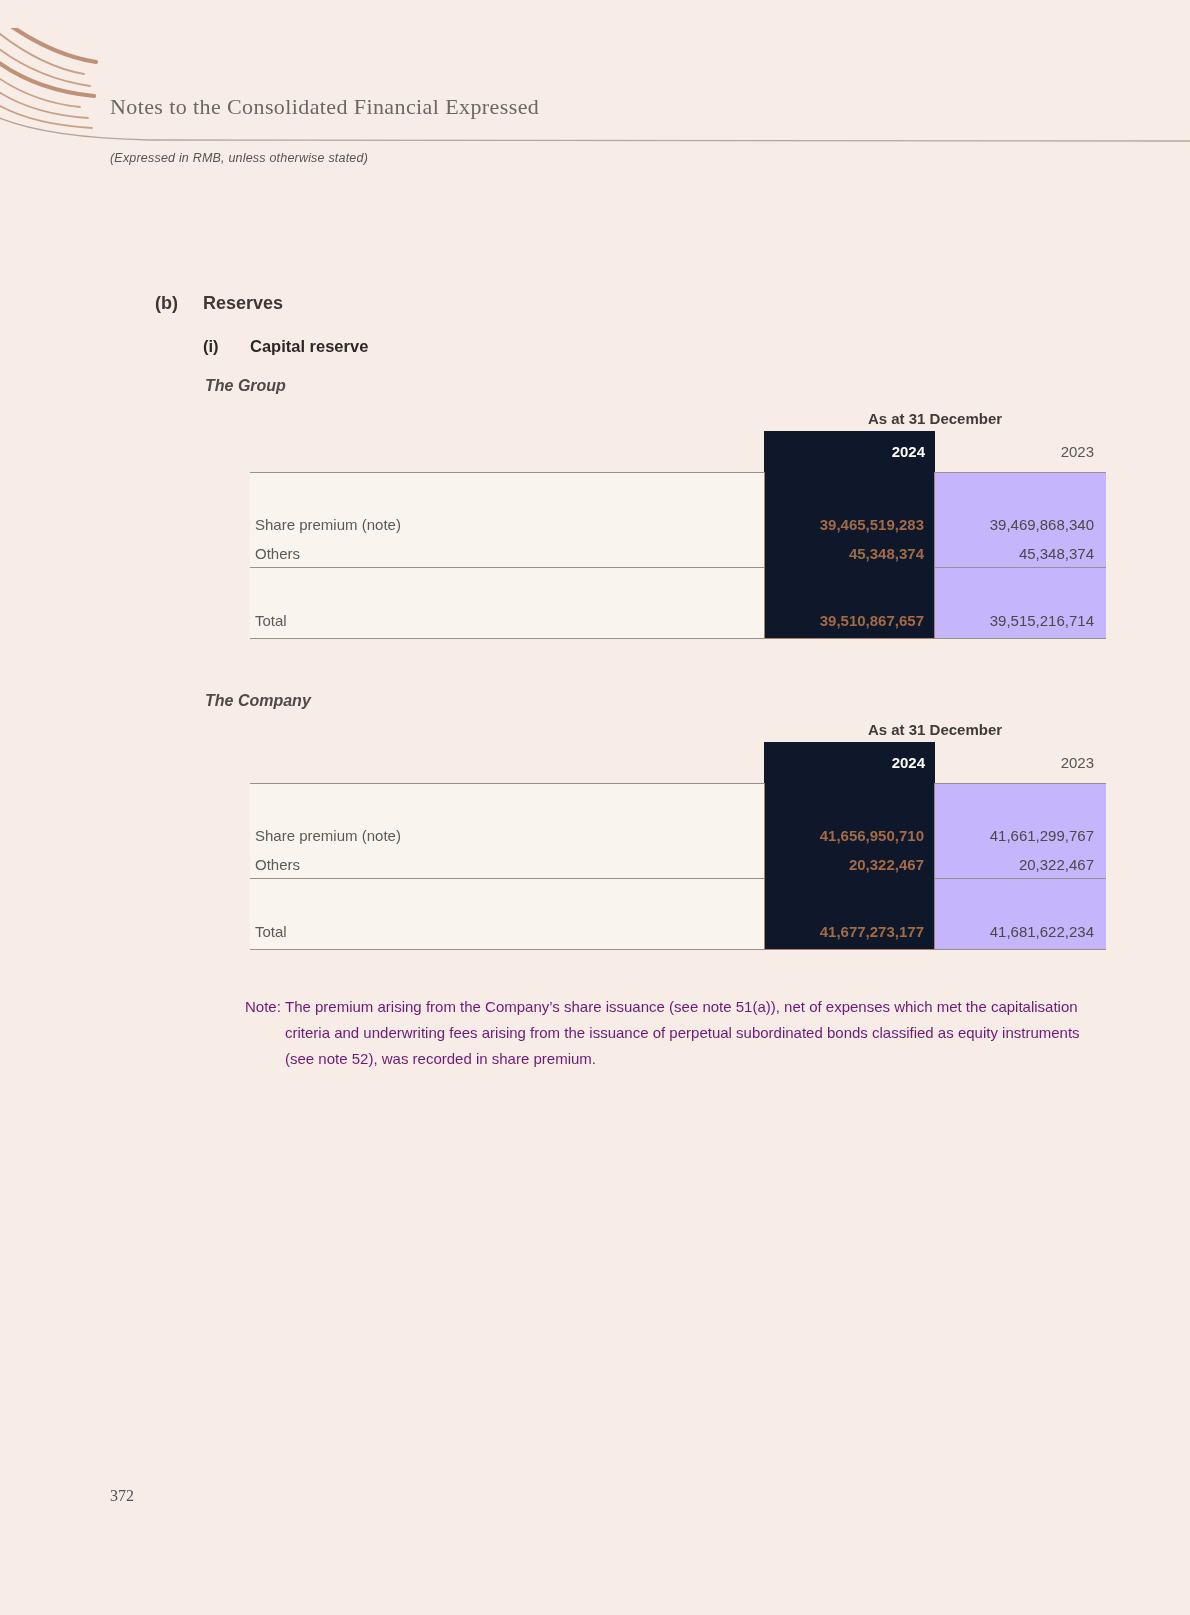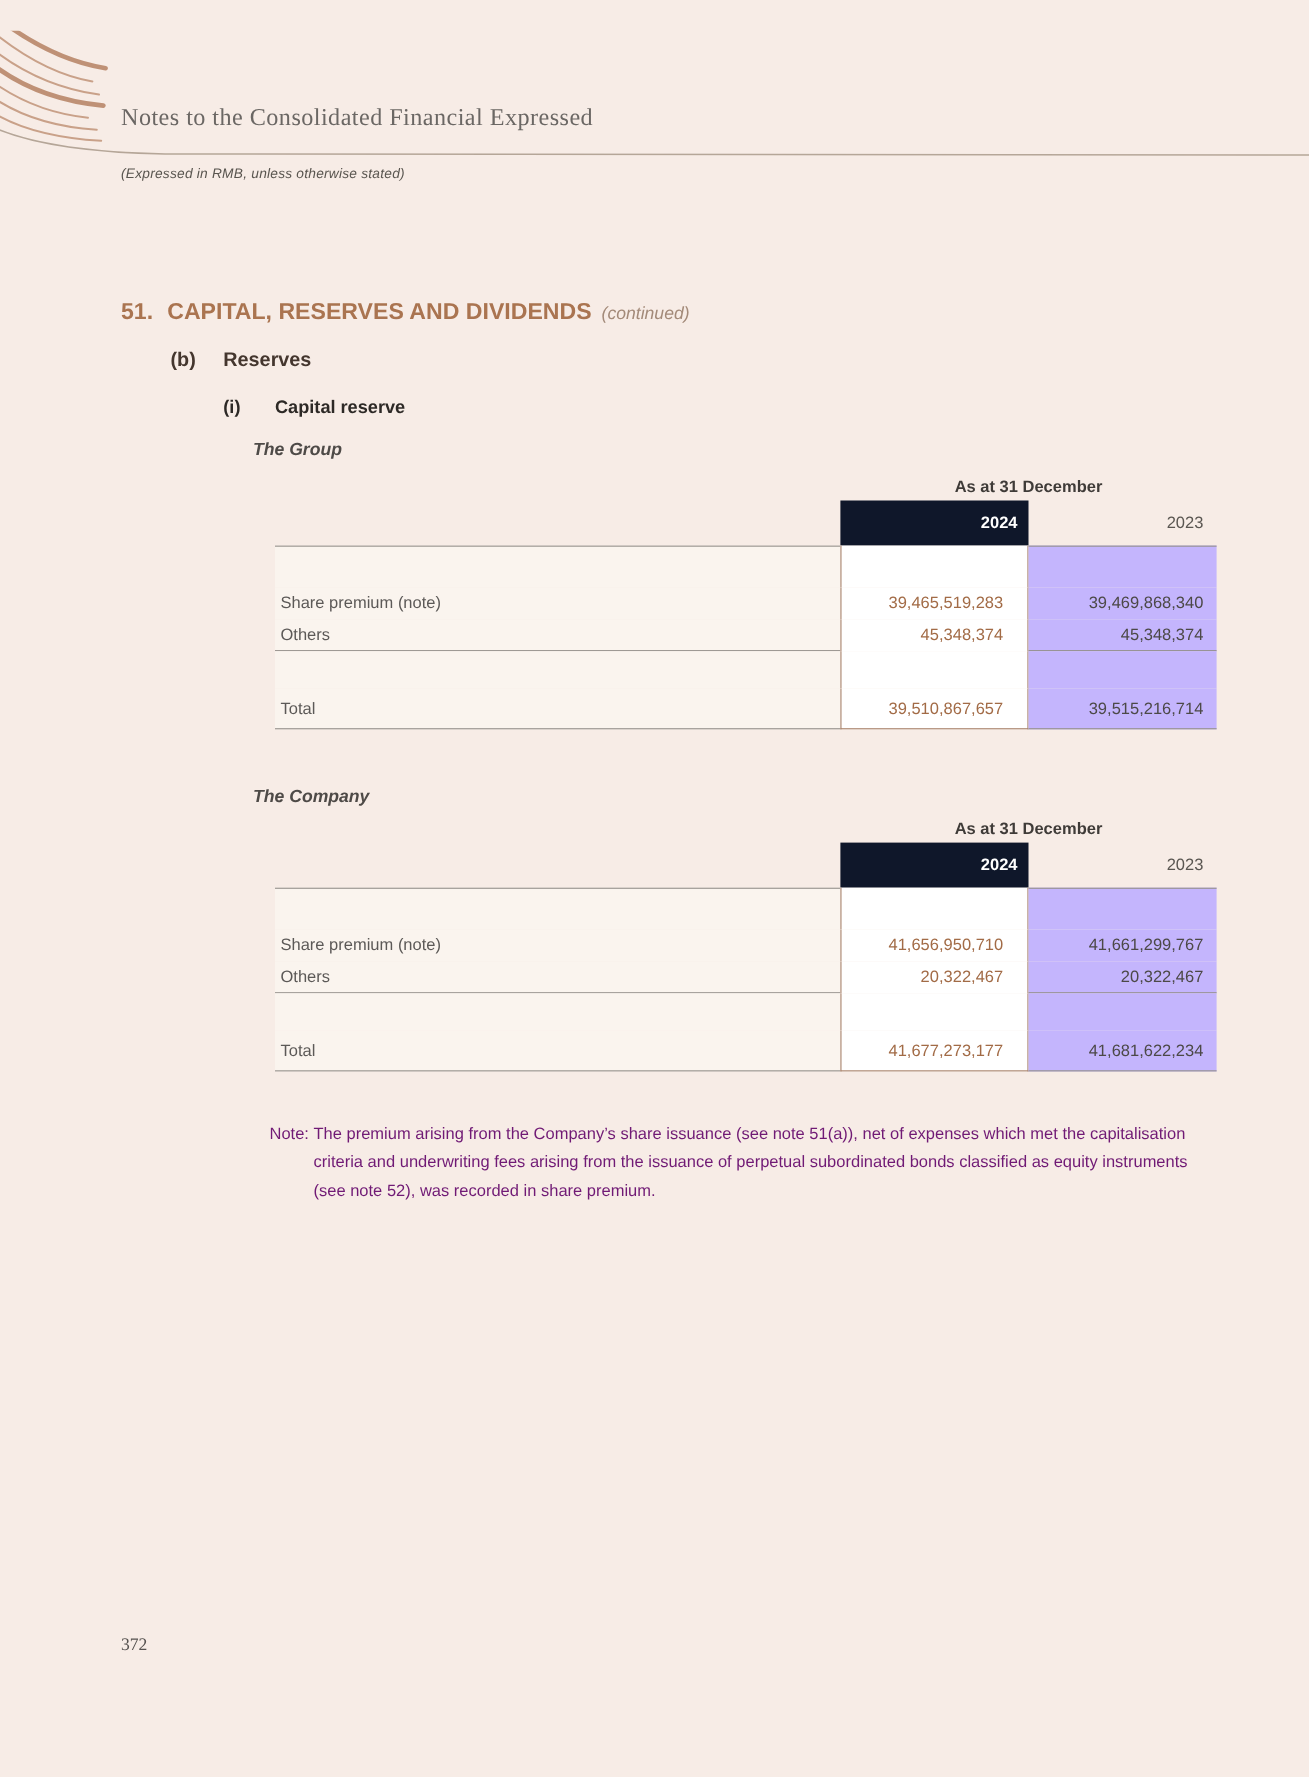"51." div.h51 { html: <div> <span>51.</span> <span>CAPITAL, RESERVES AND DIVIDENDS</span> <span>(continued)</span> </div> -> none }
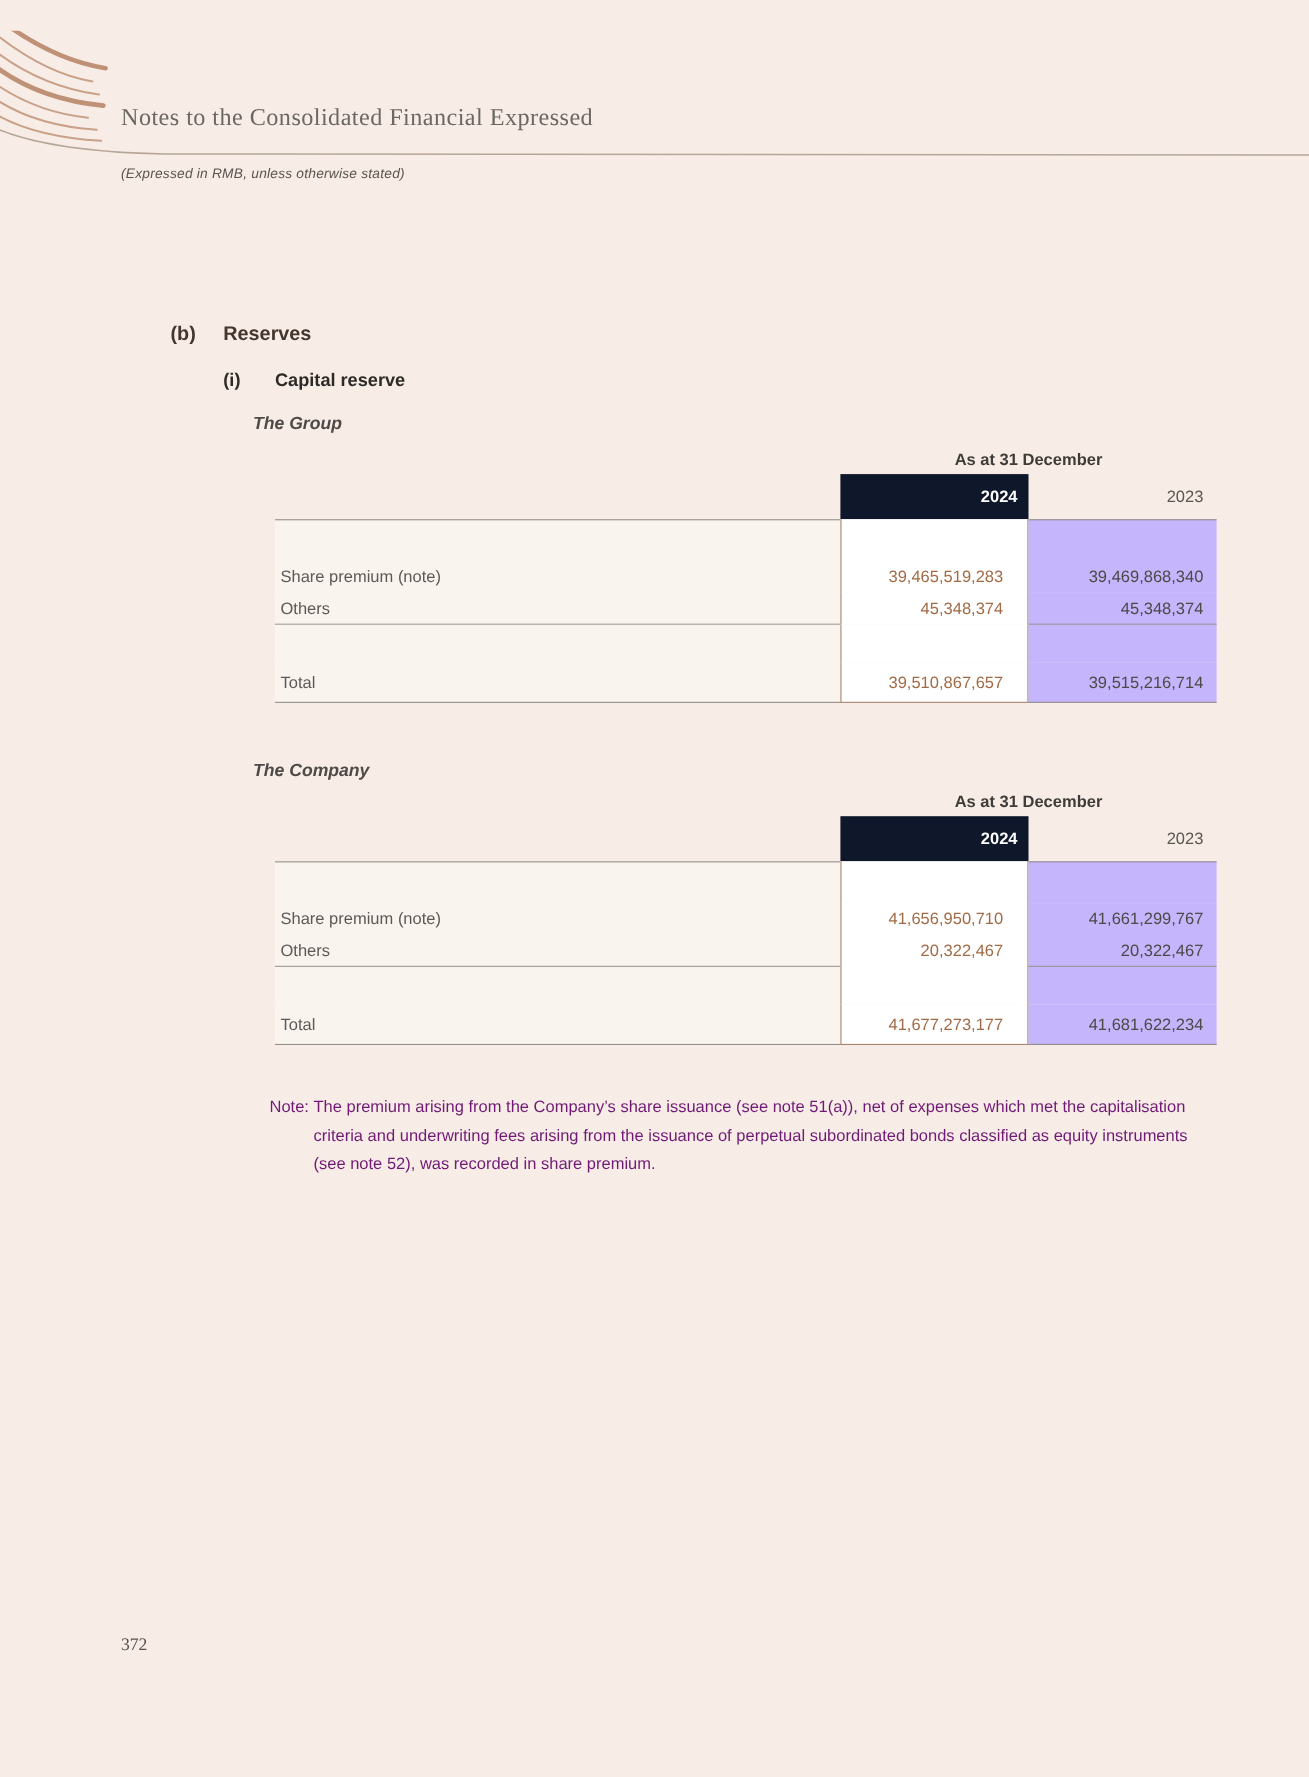"The Group" .entity { margin-left: 120px -> 95px }
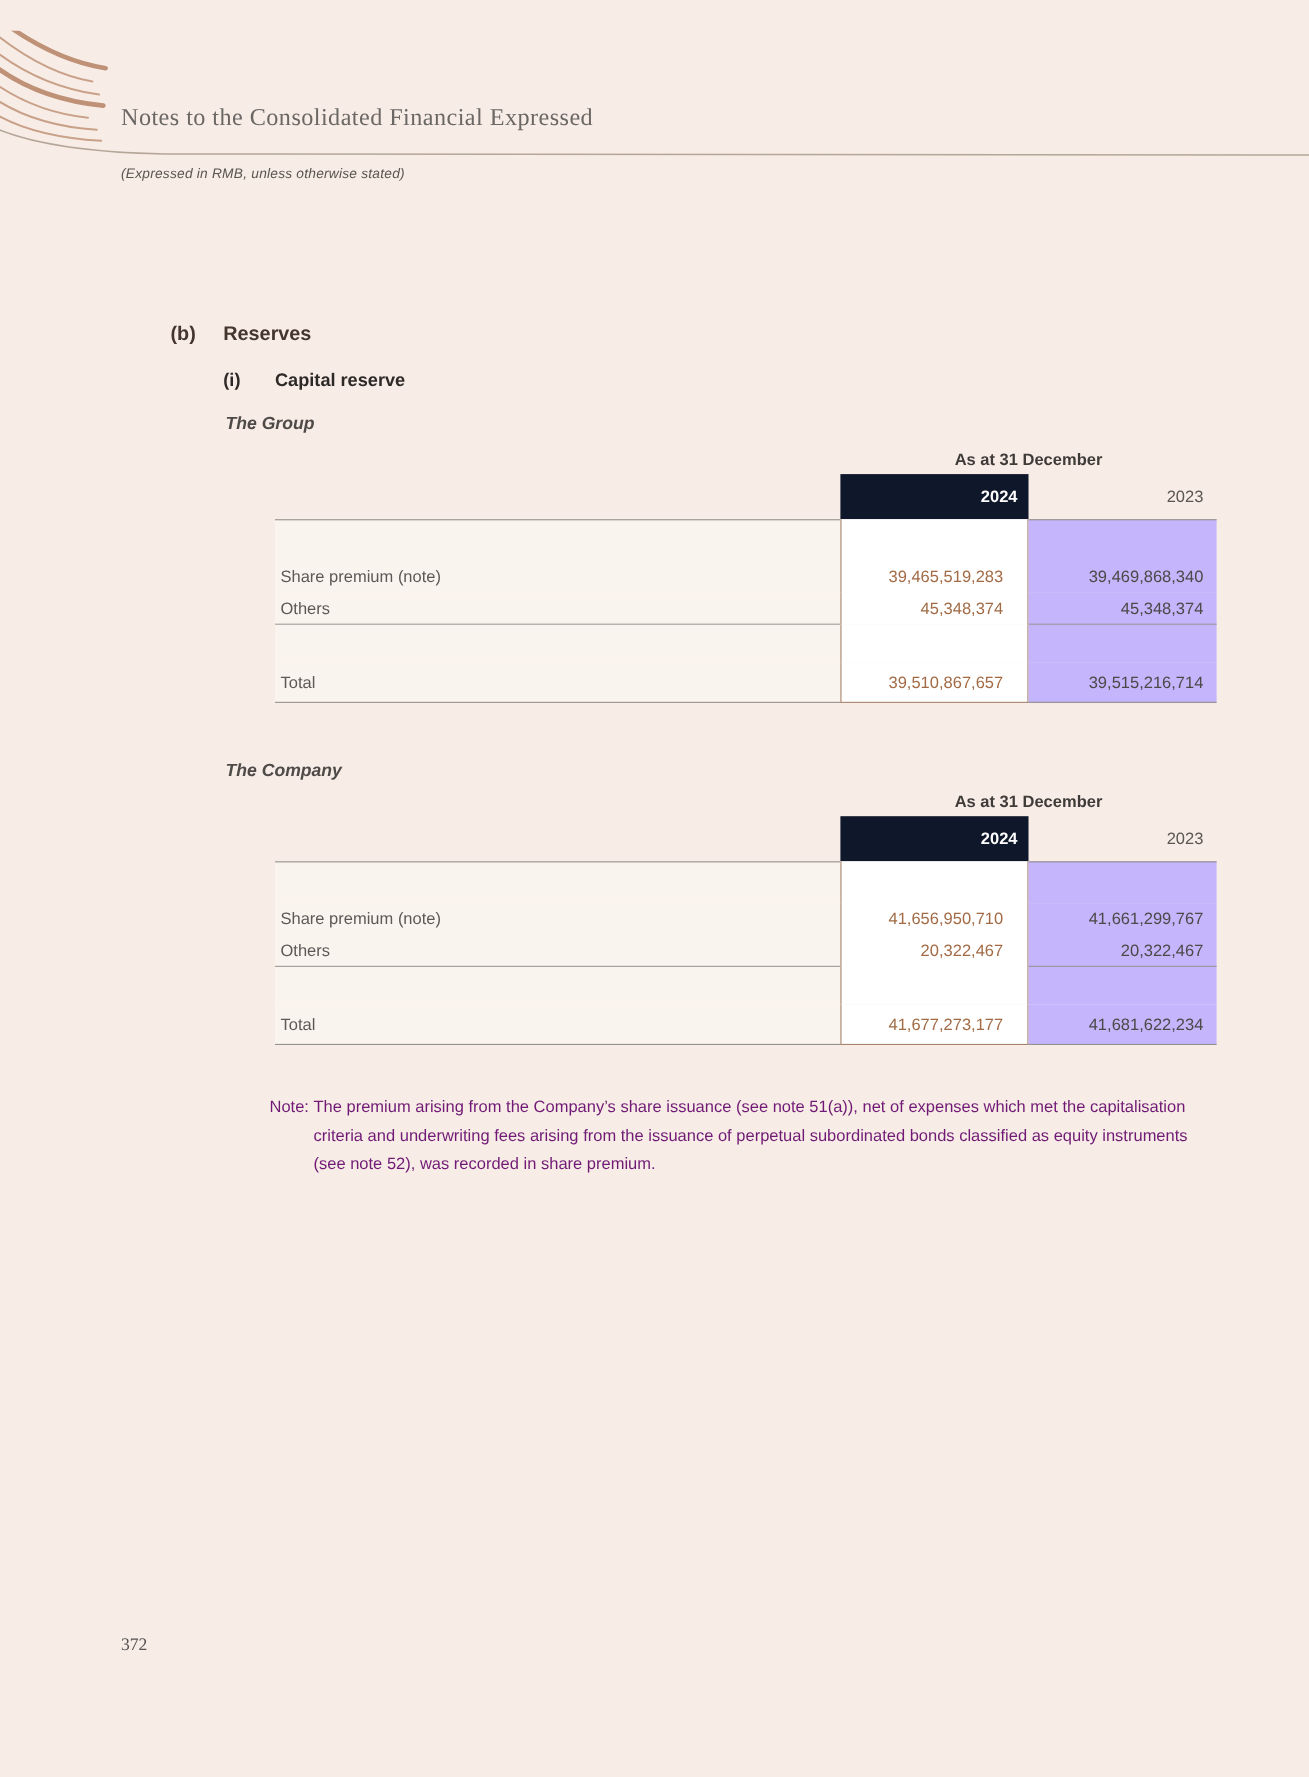"39,465,519,283" .c-2024 { background: #ffffff -> #0f172a; font-weight: normal -> bold; padding-right: 22px -> 10px }
